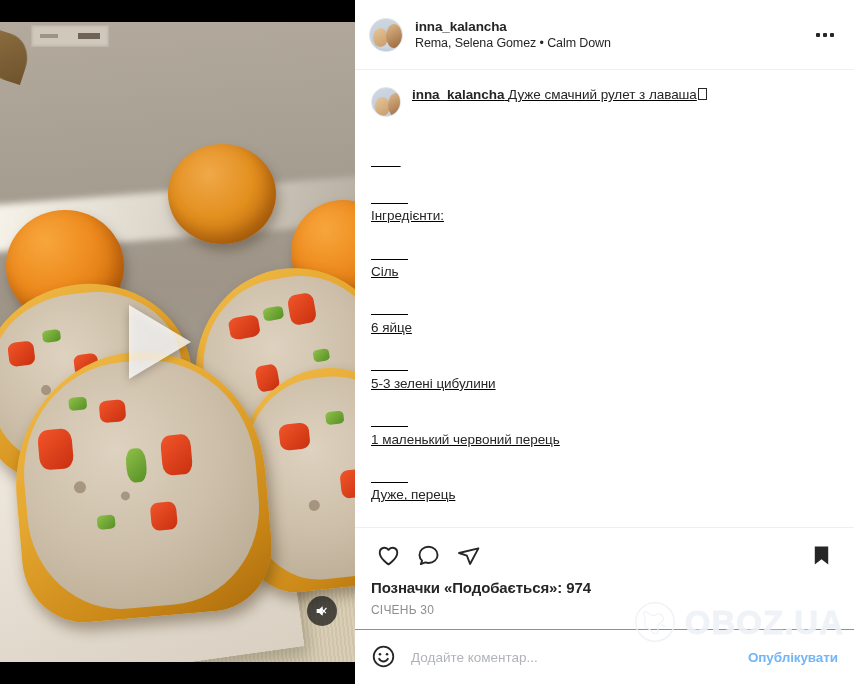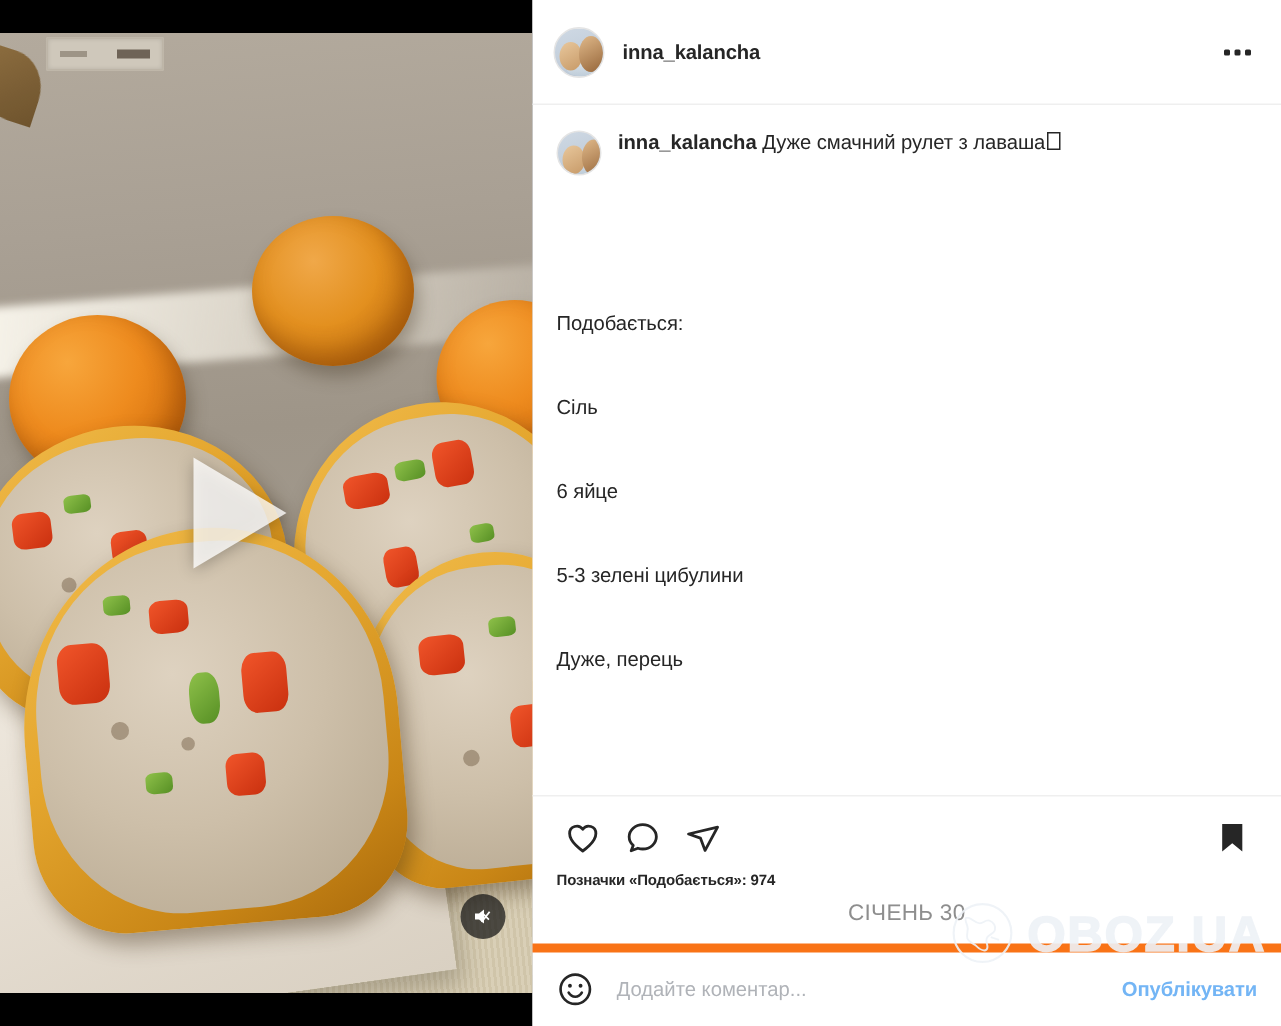"Rema, Selena Gomez • Calm" span.hsong { html: none -> <span>Rema, Selena Gomez • Calm Down</span> }
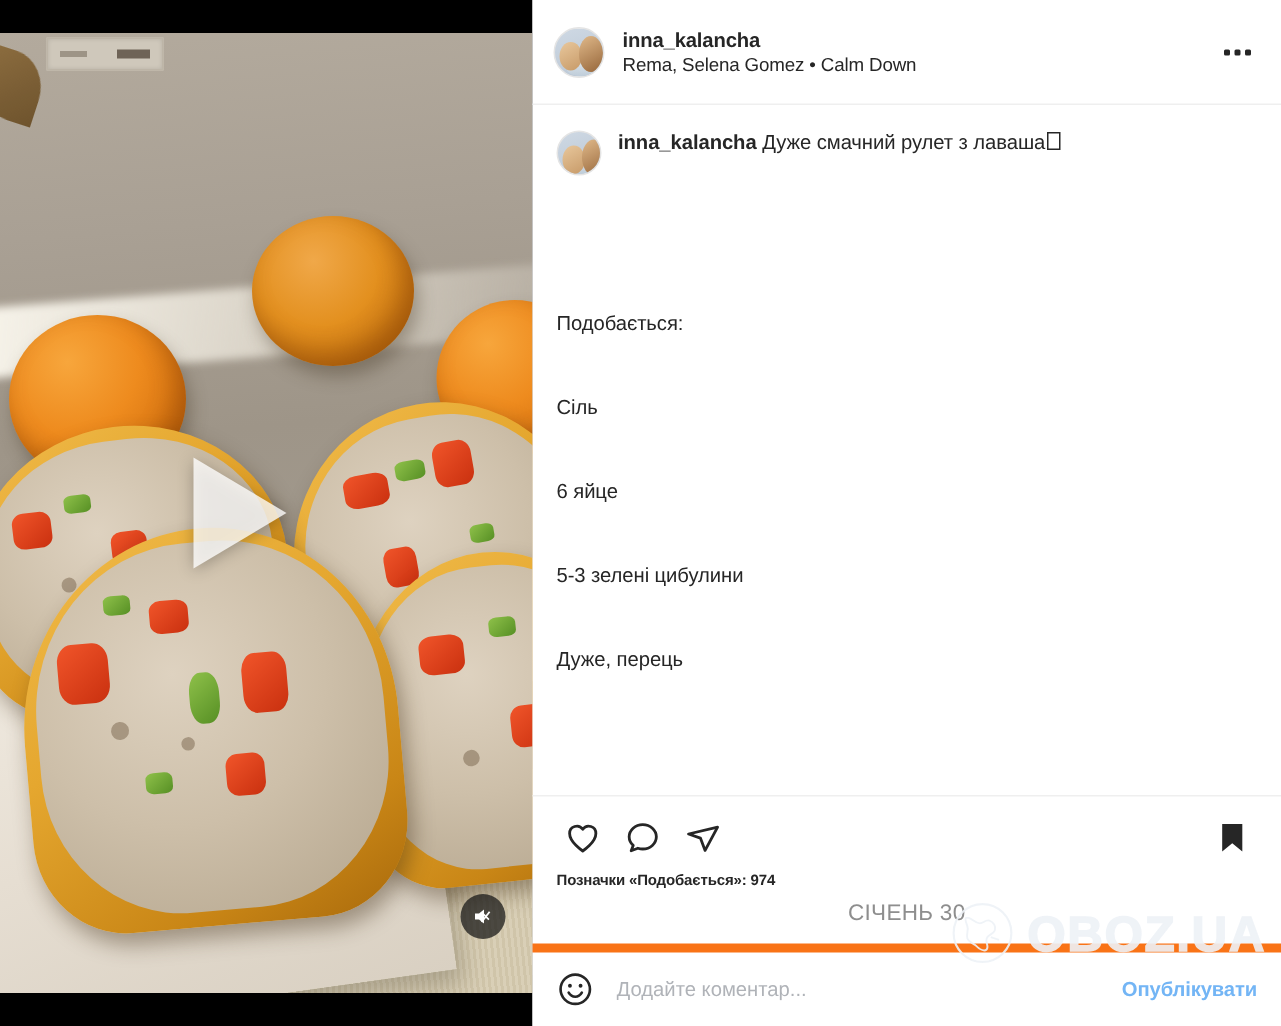"inna_kalancha Дуже смачний рулет з" .pbody { text-decoration: none -> underline }
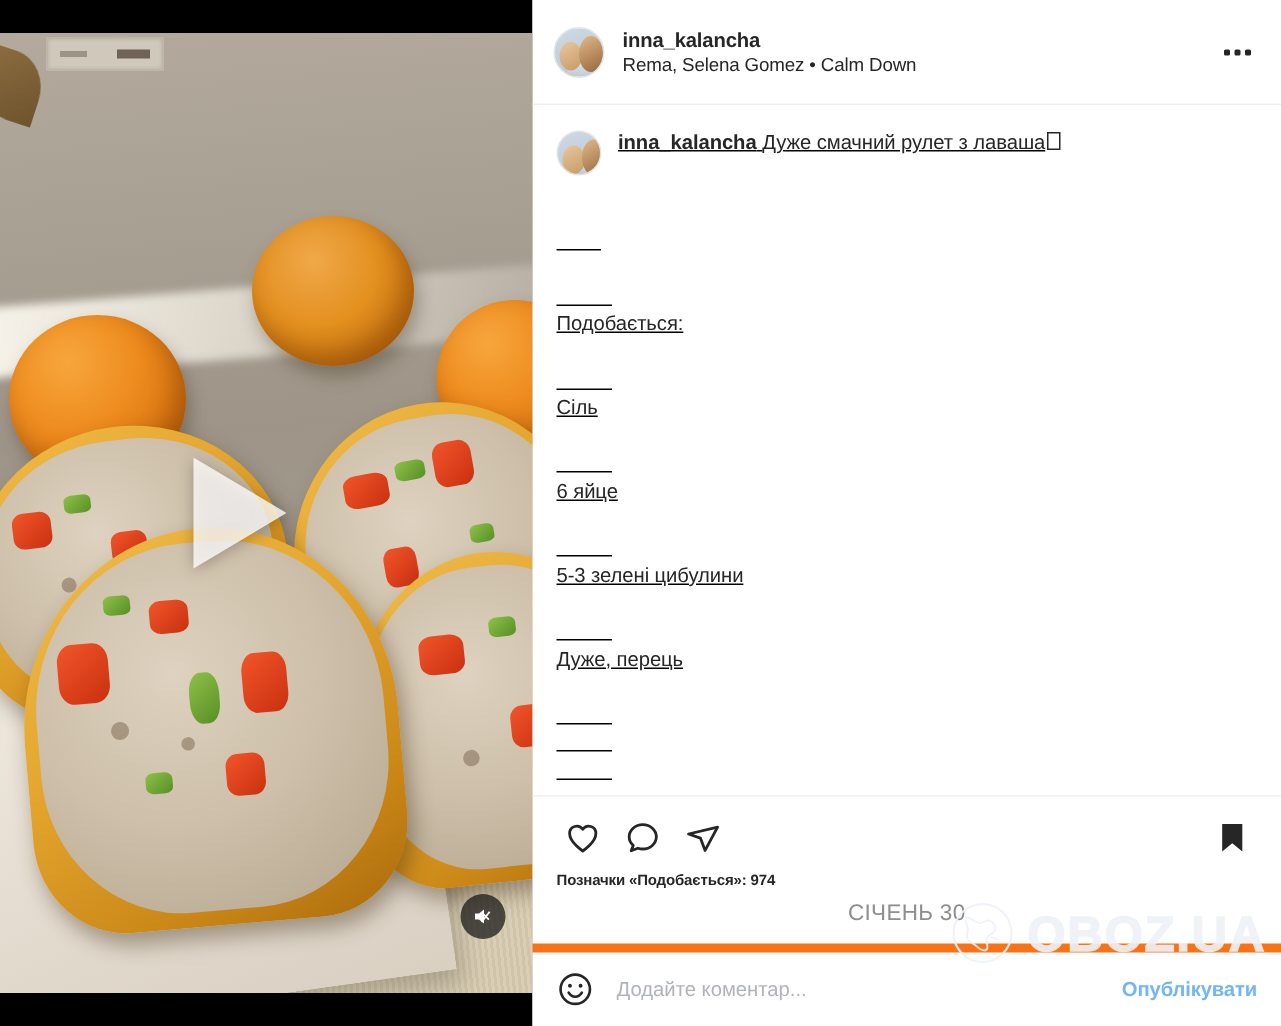"Подобається:" div { text: Подобається -> Інгредієнти }
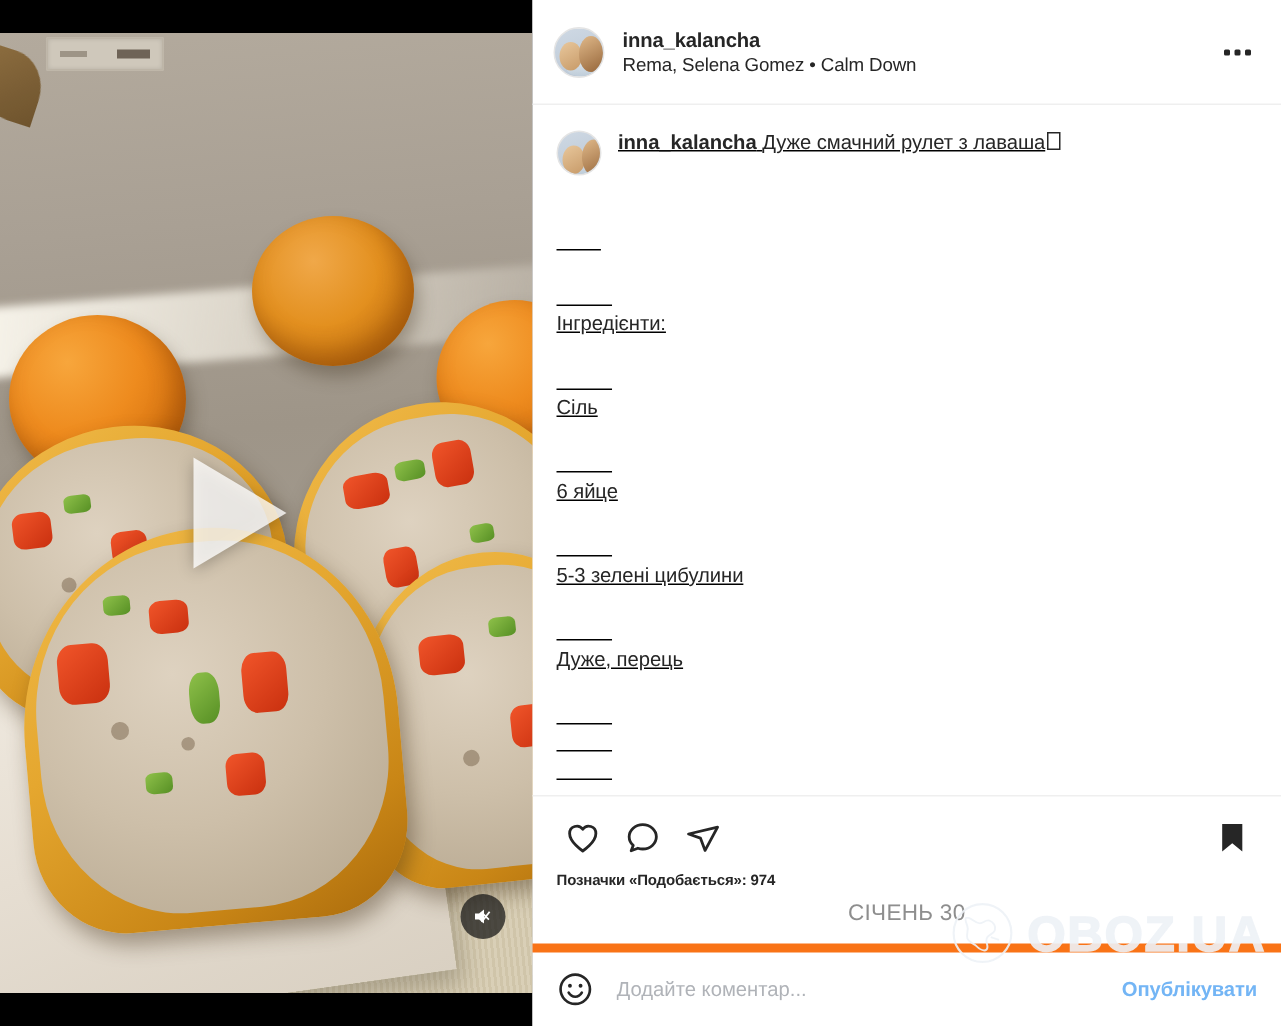"1 маленький червоний перець" div { html: none -> <div>1 маленький червоний перець</div> }
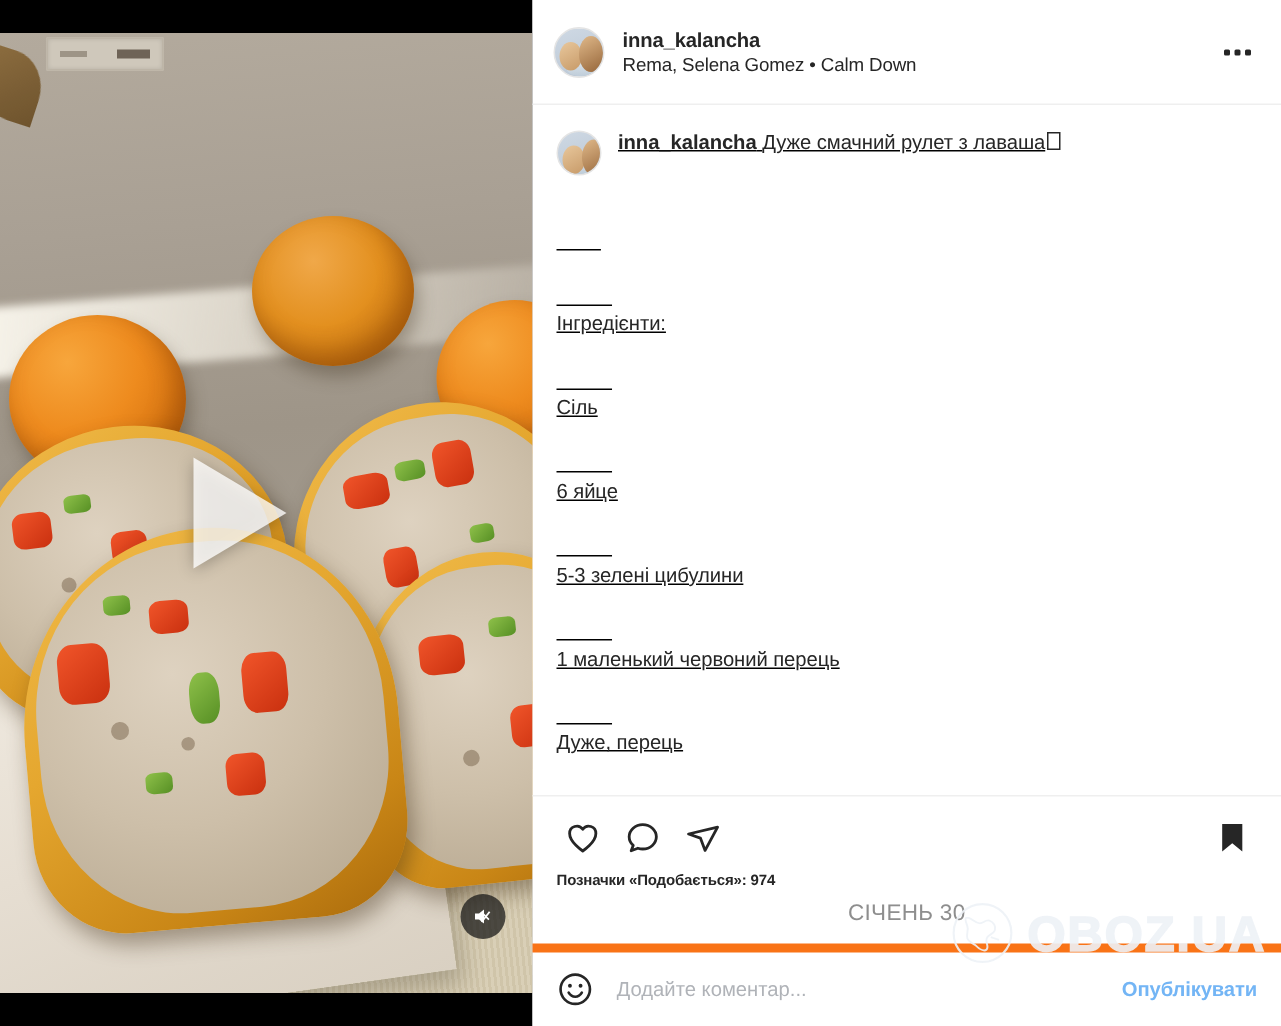"Позначки «Подобається»: 974" .likes { font-size: 10px -> 15px }
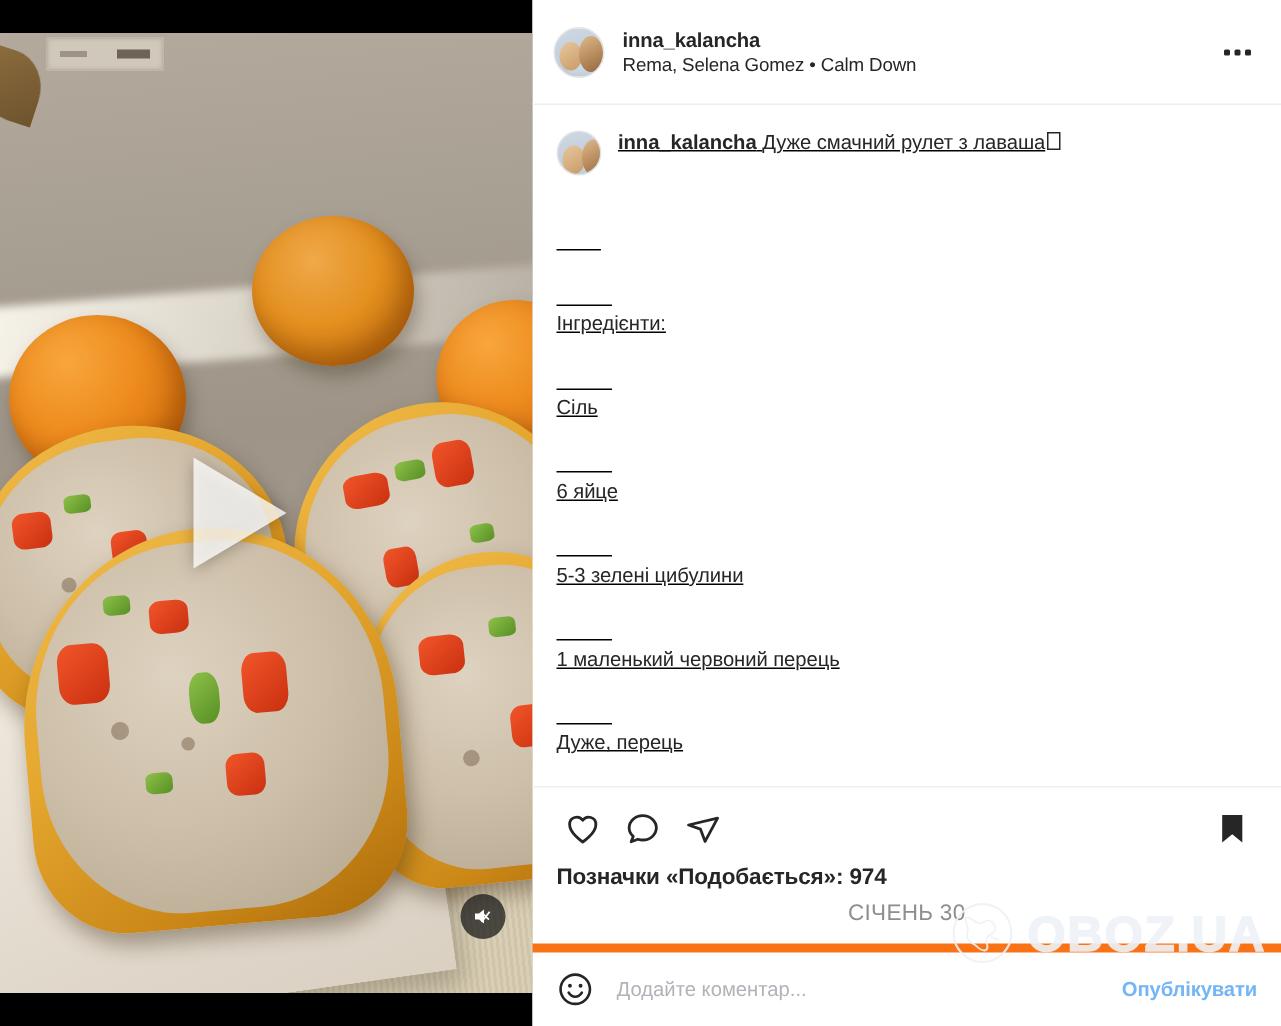"СІЧЕНЬ 30" .date { font-size: 15px -> 12px; text-align: center -> none }
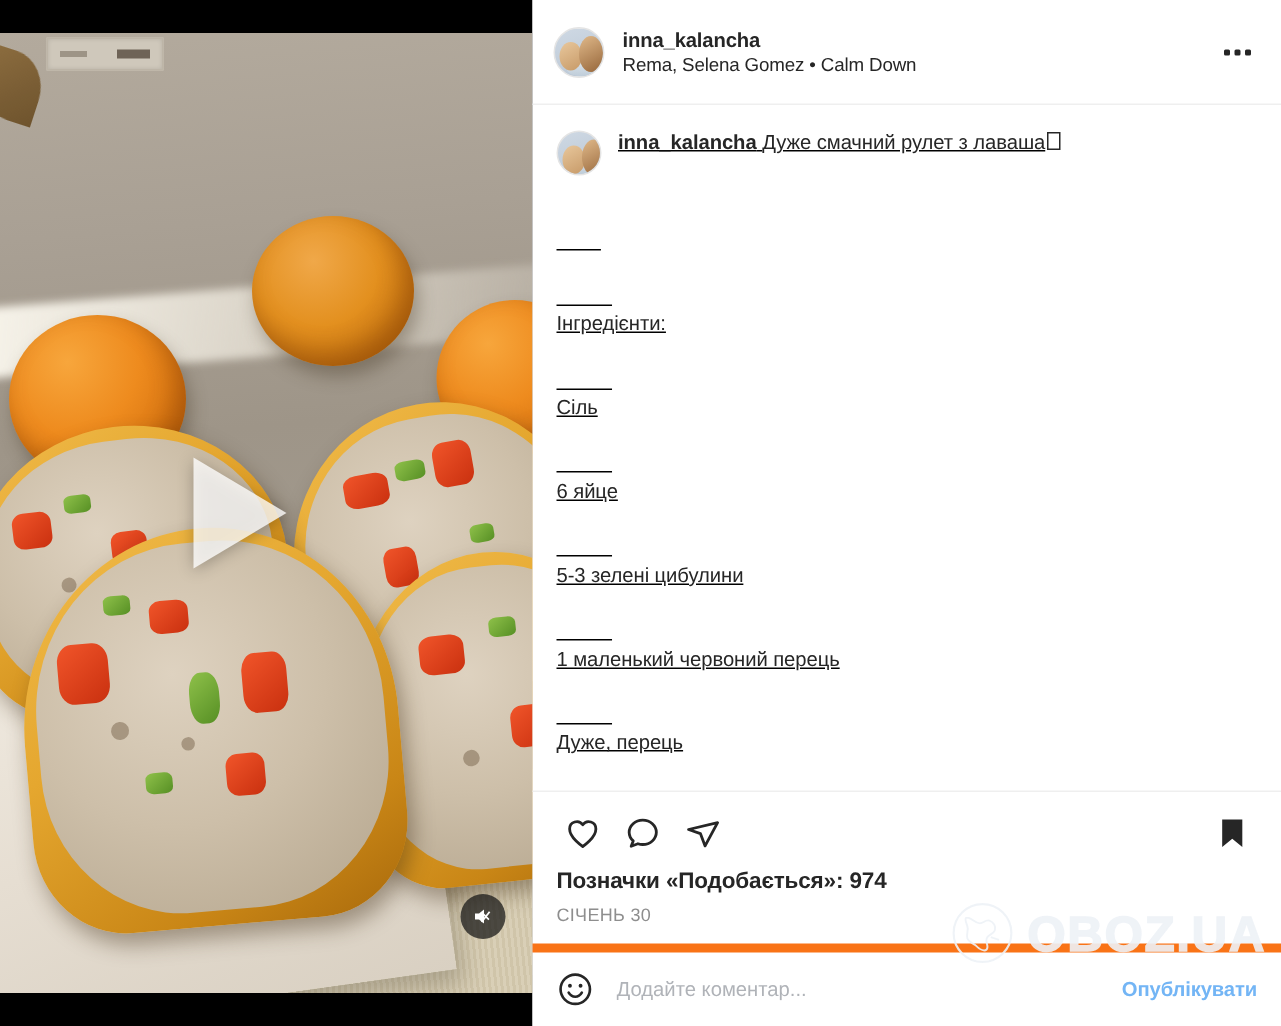"Додайте коментар..." .pcomment { border-top: 6px solid #f97316 -> 1px solid #f97316 }
